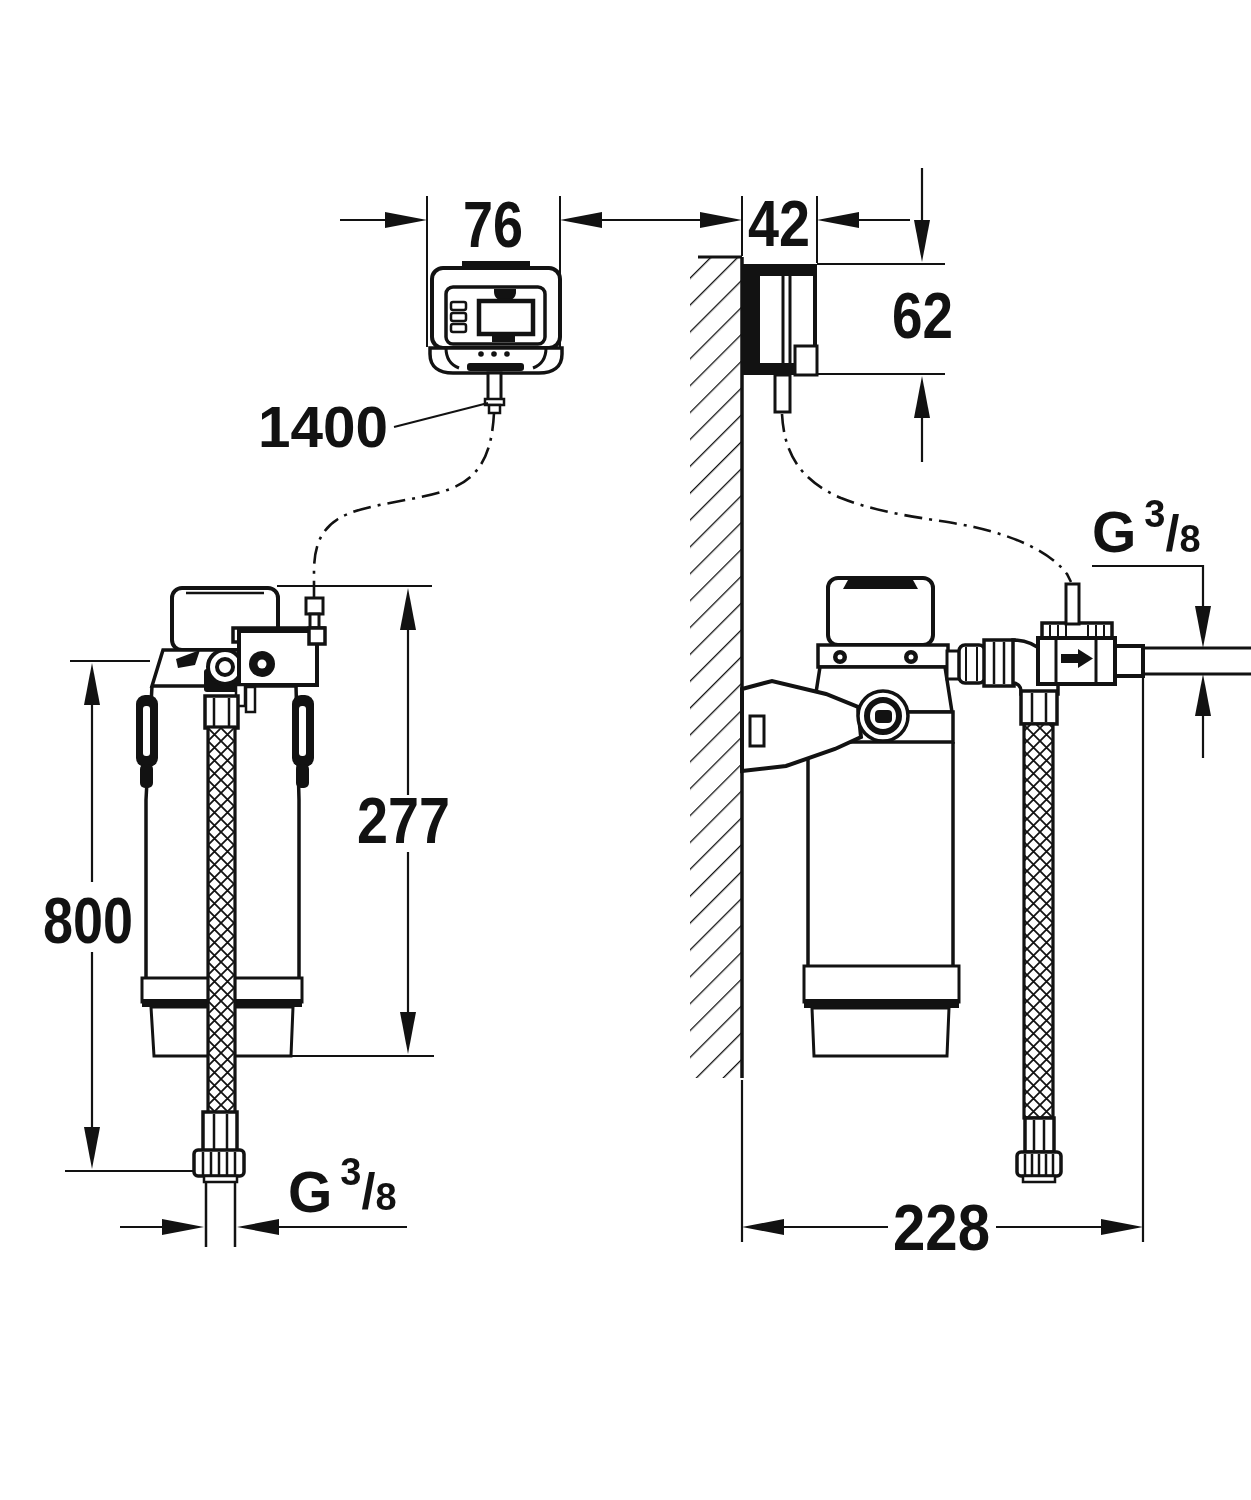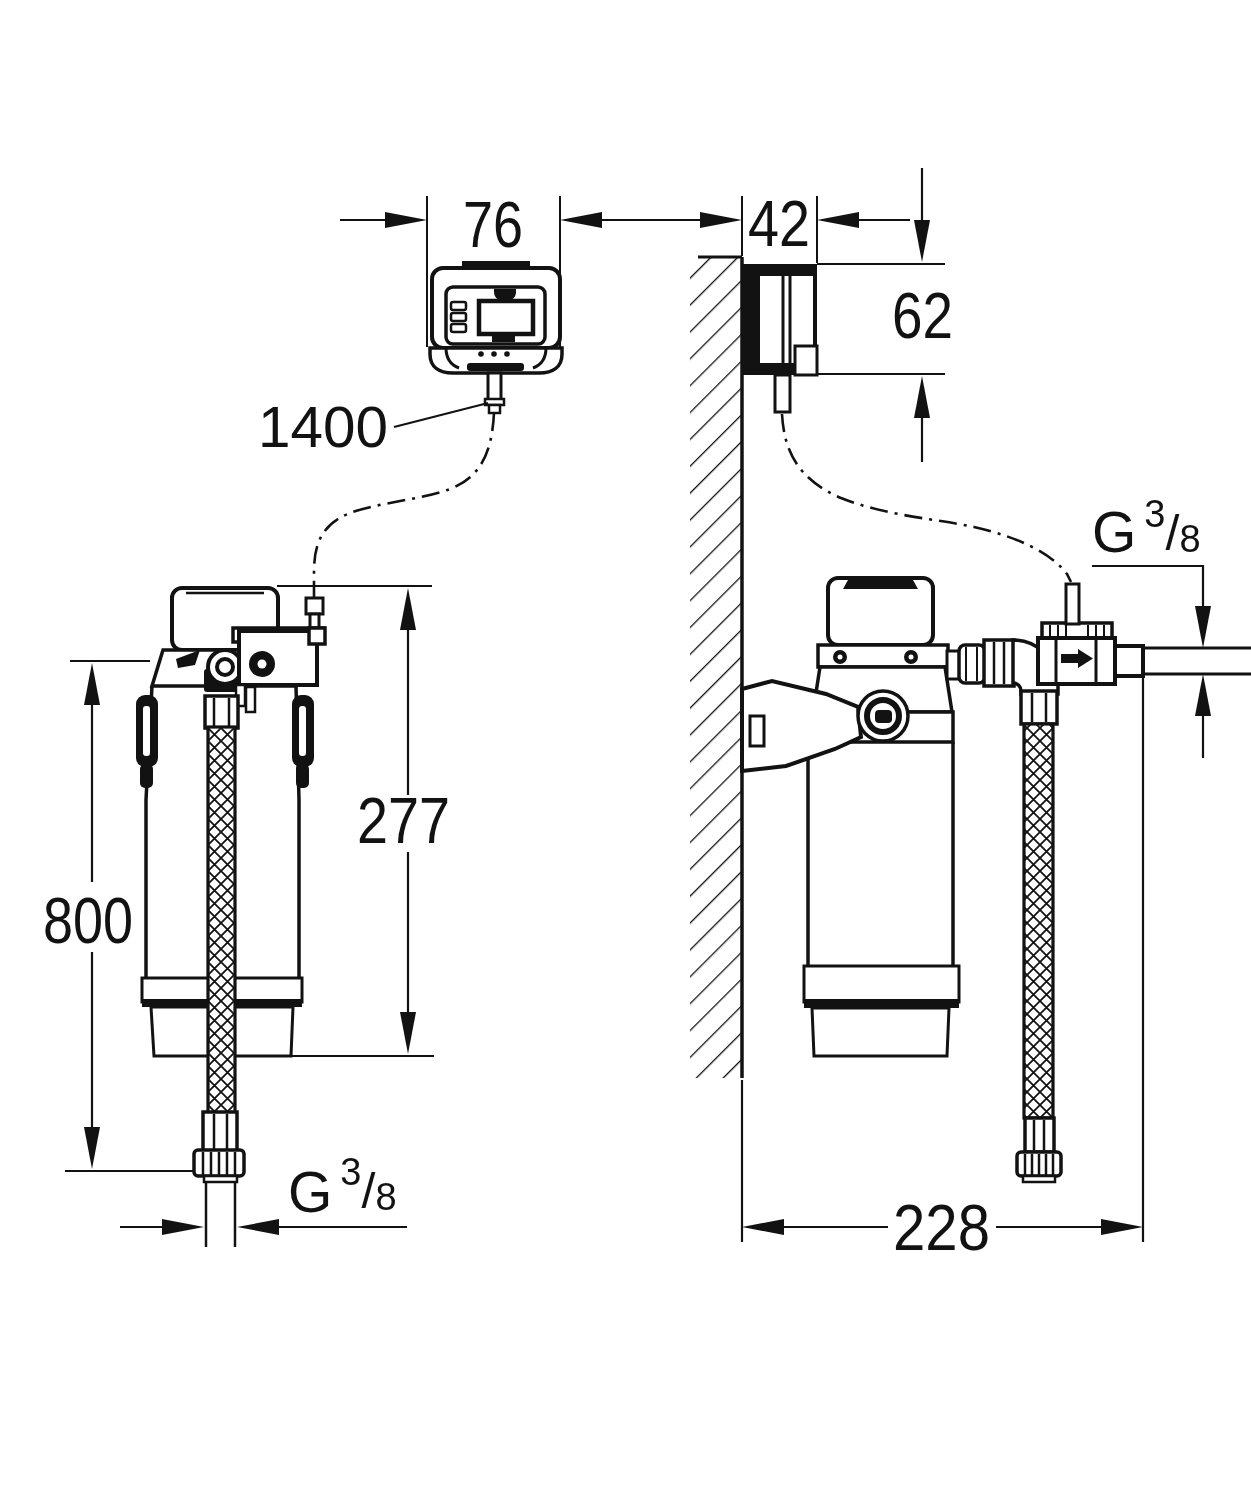"76" .stage { font-weight: none -> bold }
